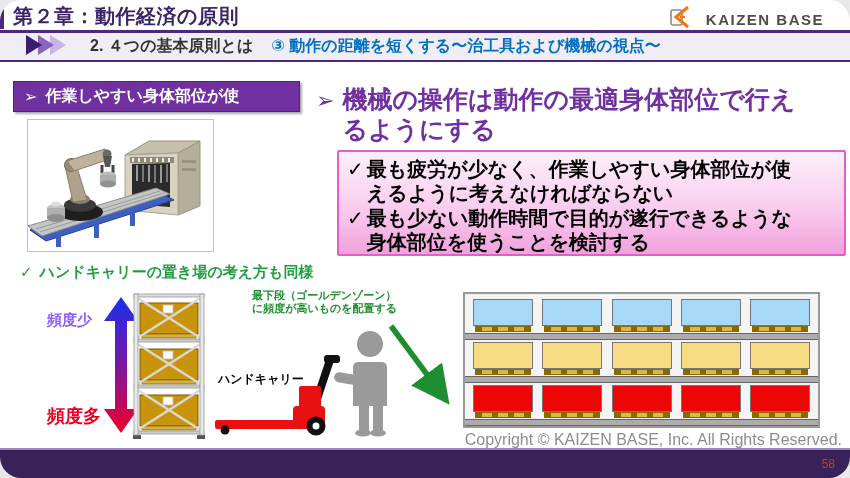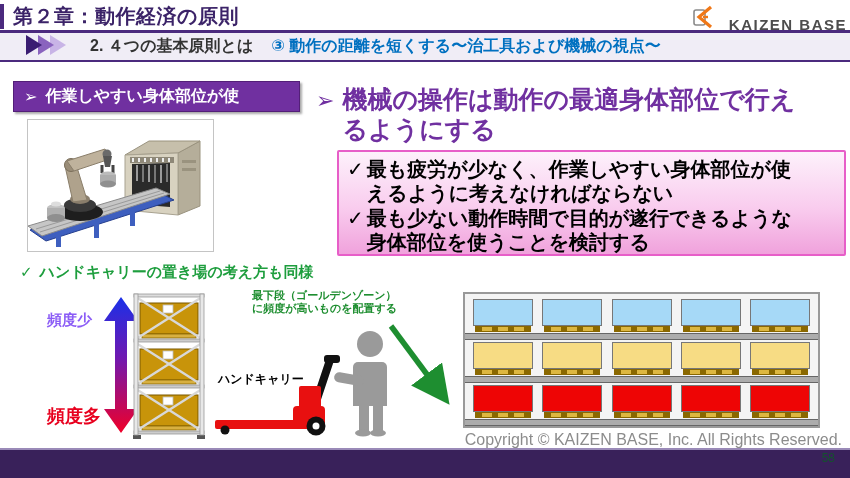"第２章：動作経済の原則" #page { border-radius: none -> 21px }
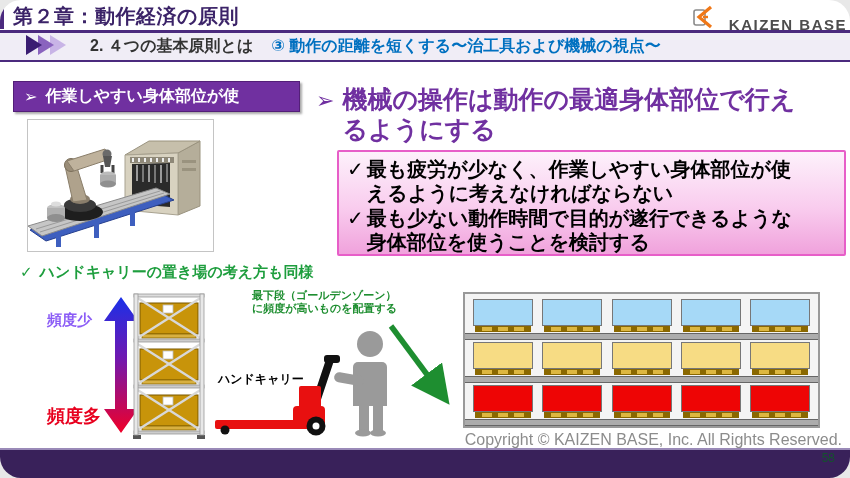"KAIZEN BASE" .logo { align-items: flex-end -> center; right: 3px -> 26px }
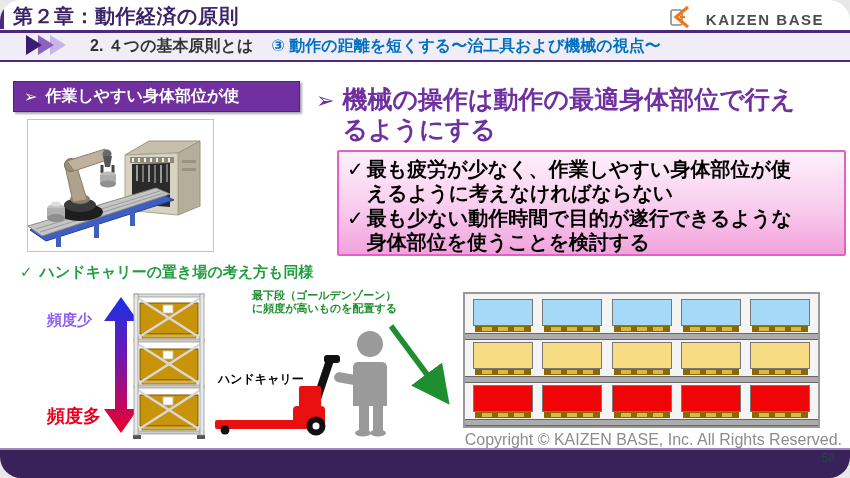"58" .page-number { bottom: 13px -> 7px; color: #14532d -> #c2410c }
